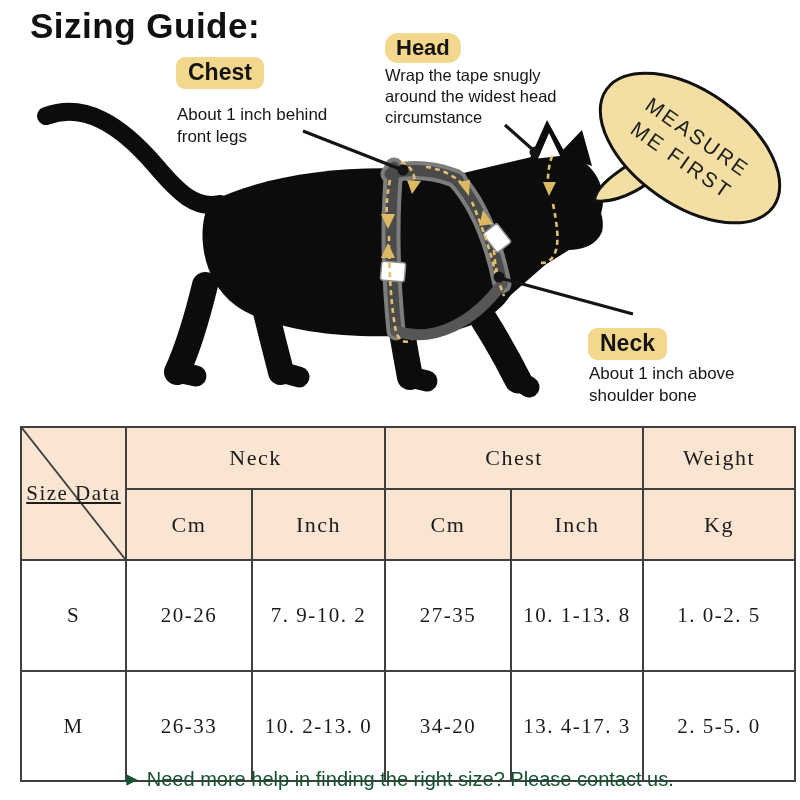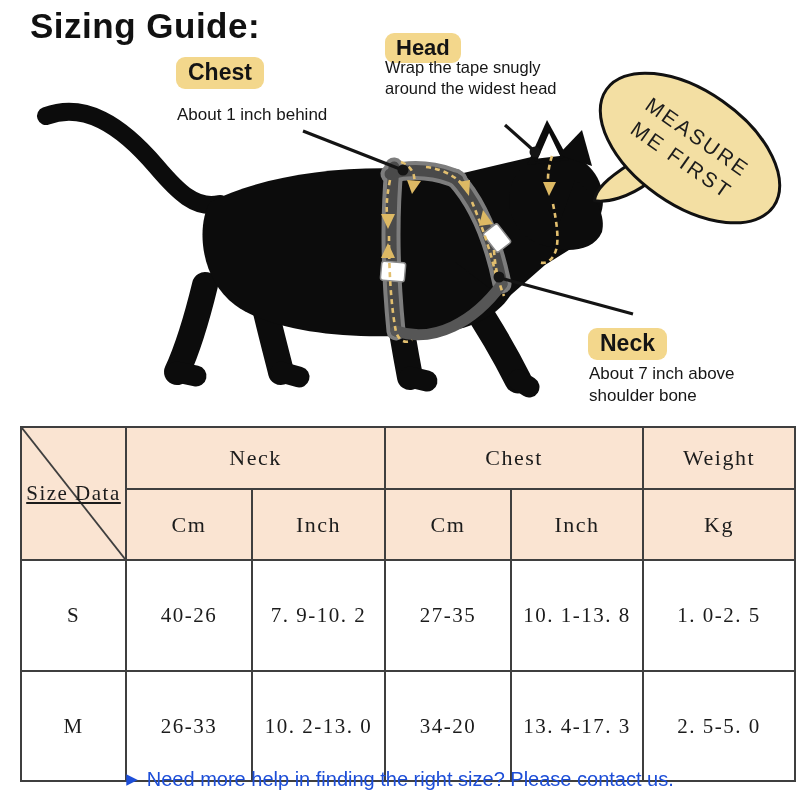"Head" div.pill { border-radius: none -> 13px }
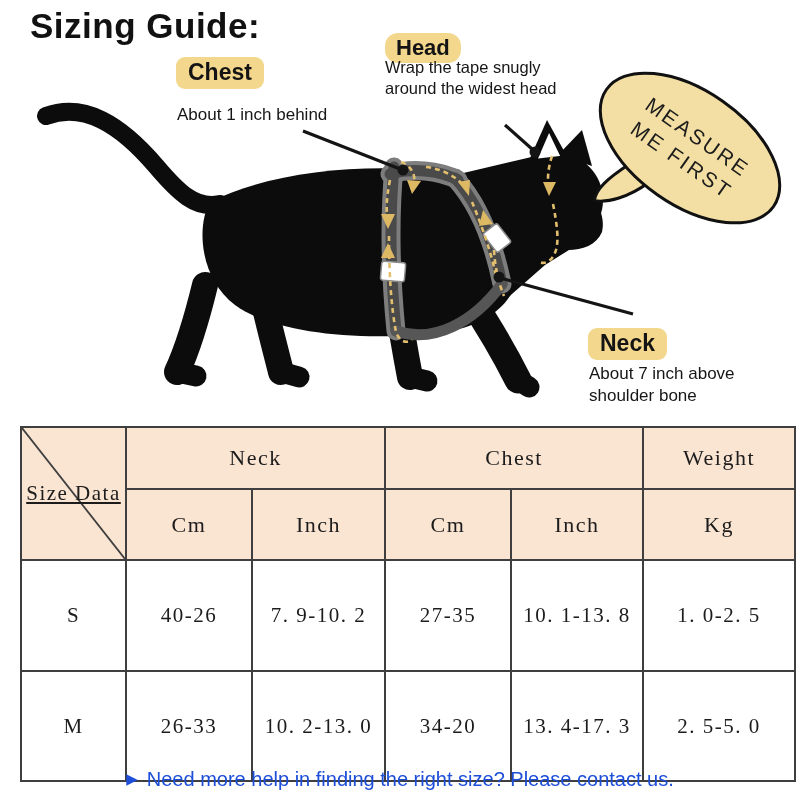"Wrap the tape snugly" div.desc { top: 57px -> 65px }
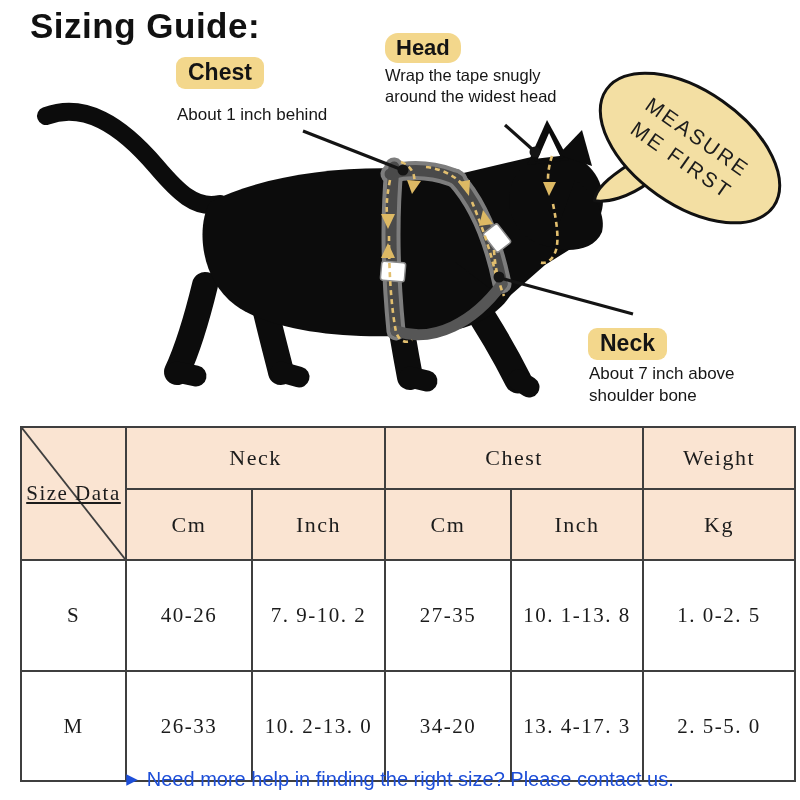"circumstance" div { html: none -> <div>circumstance</div> }
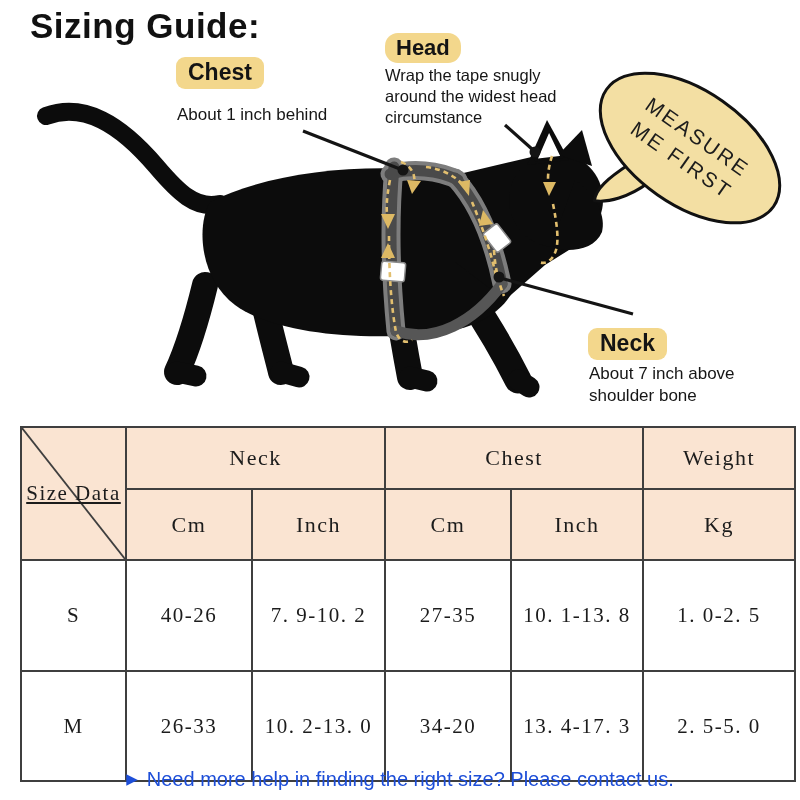"front legs" div { html: none -> <div>front legs</div> }
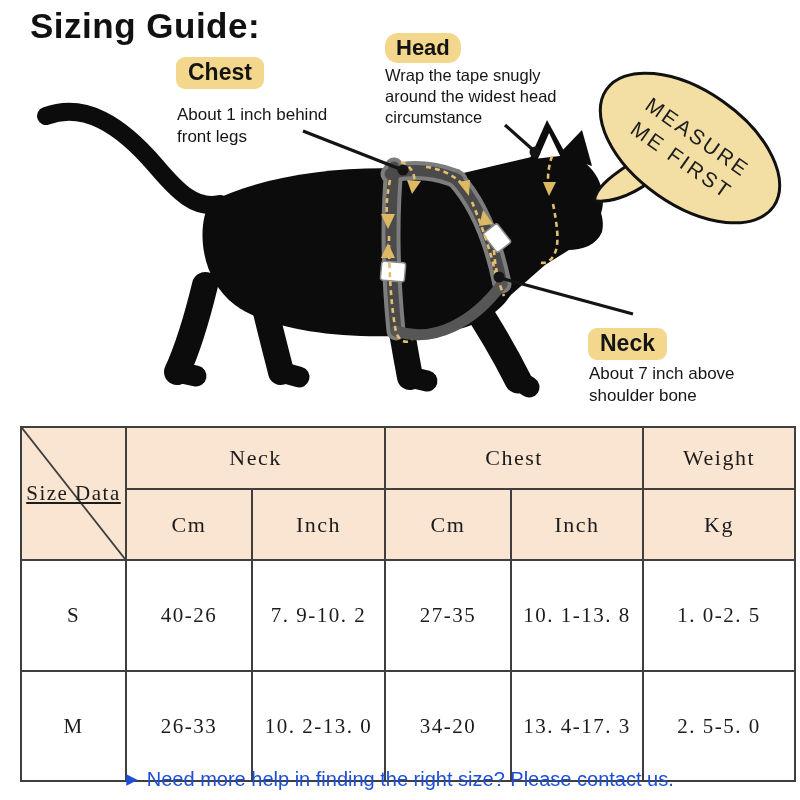"About 7 inch above" div { text: 7 -> 1 }
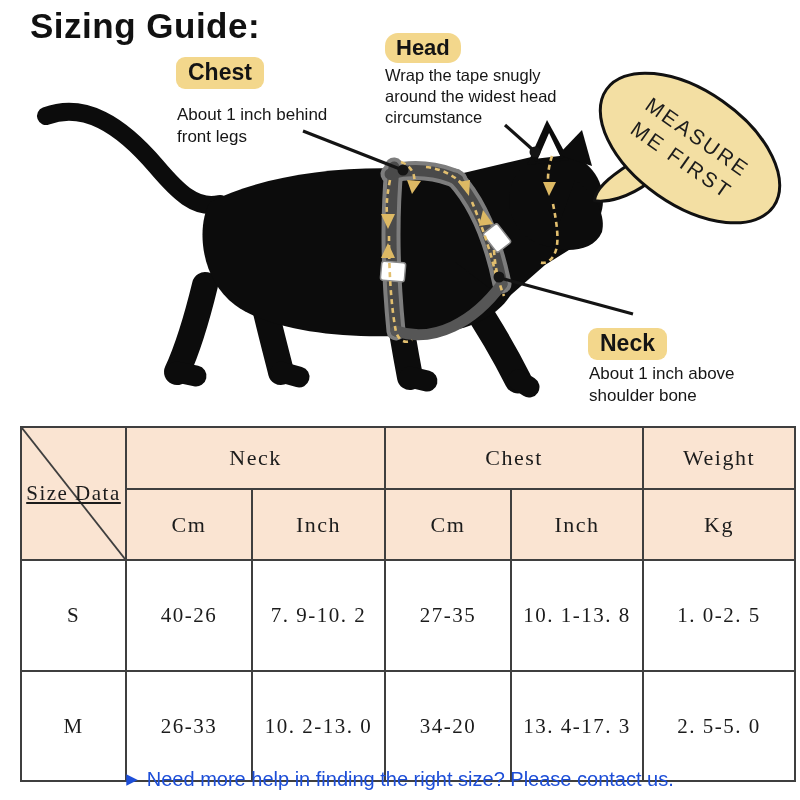"40-26" td.val { text: 40-26 -> 20-26 }
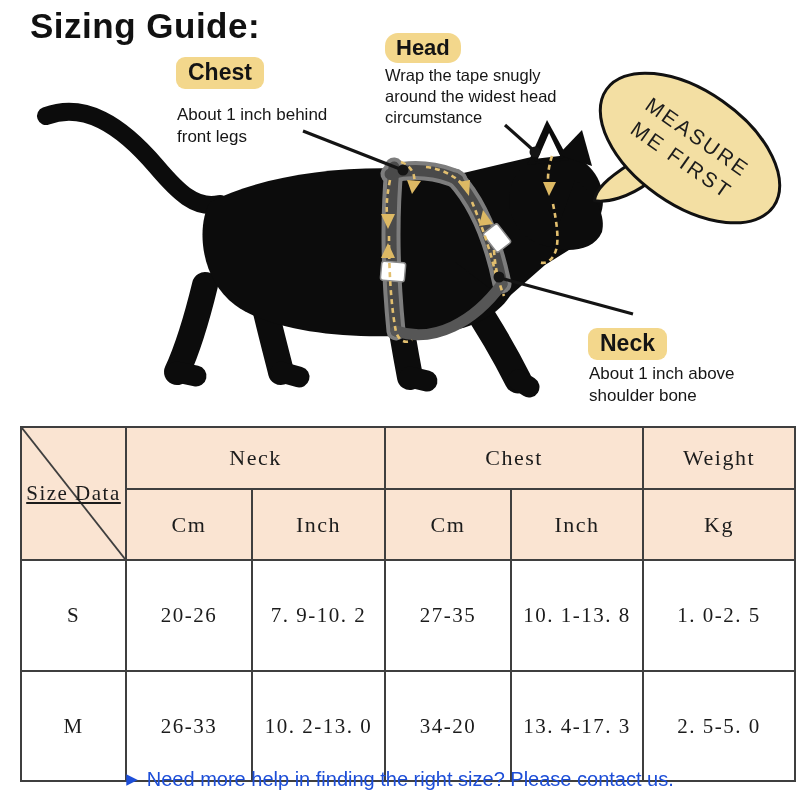"▶ Need more help in" .footer { color: #1d4ed8 -> #14532d }
